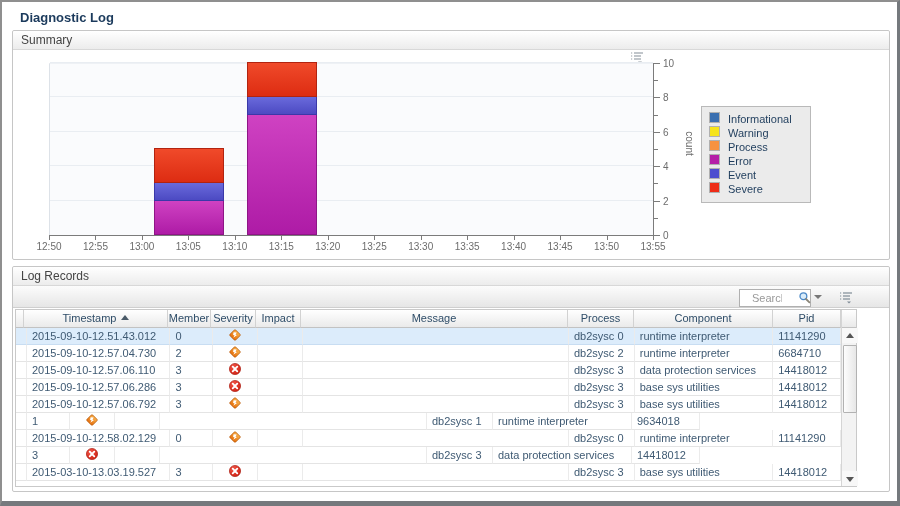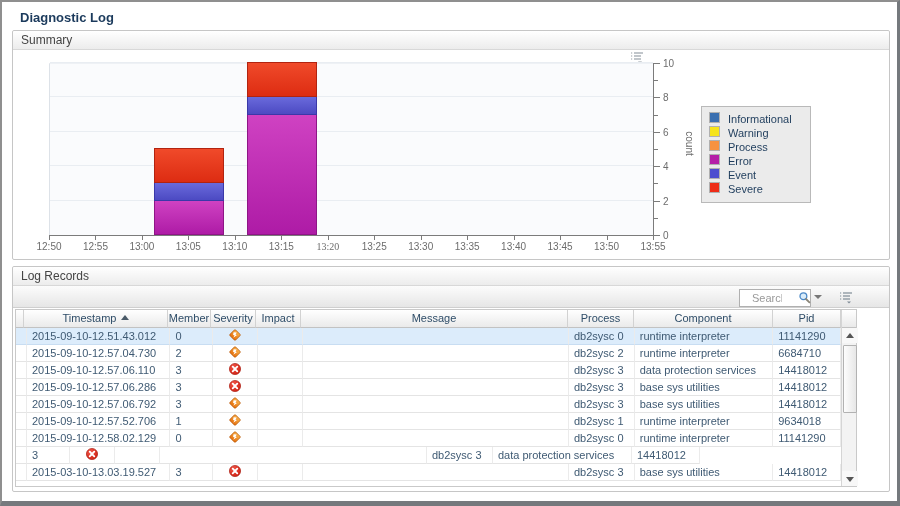"13:20" div.xlabel { font-family: Liberation Serif, serif -> none }
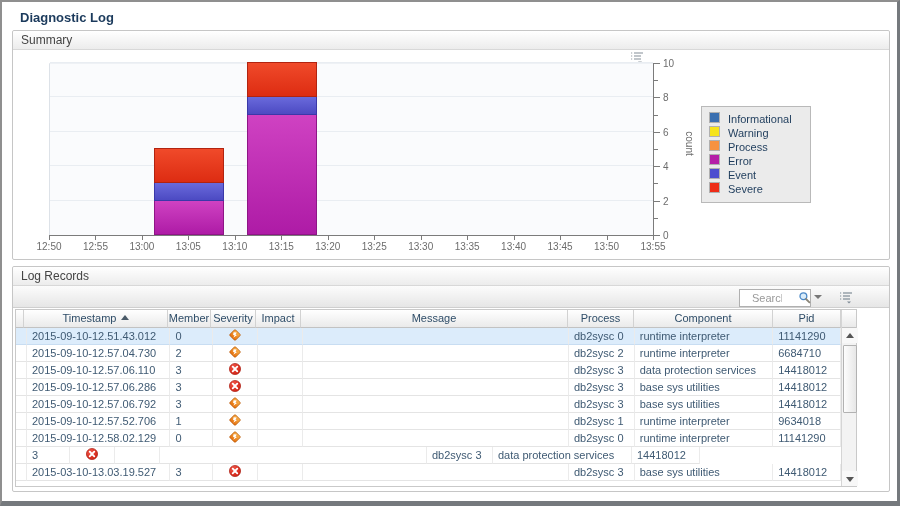"2015-09-10-12.57.52.706" div.tcell { html: <div>2015-09-10-12.57.52.706</div> -> none }
